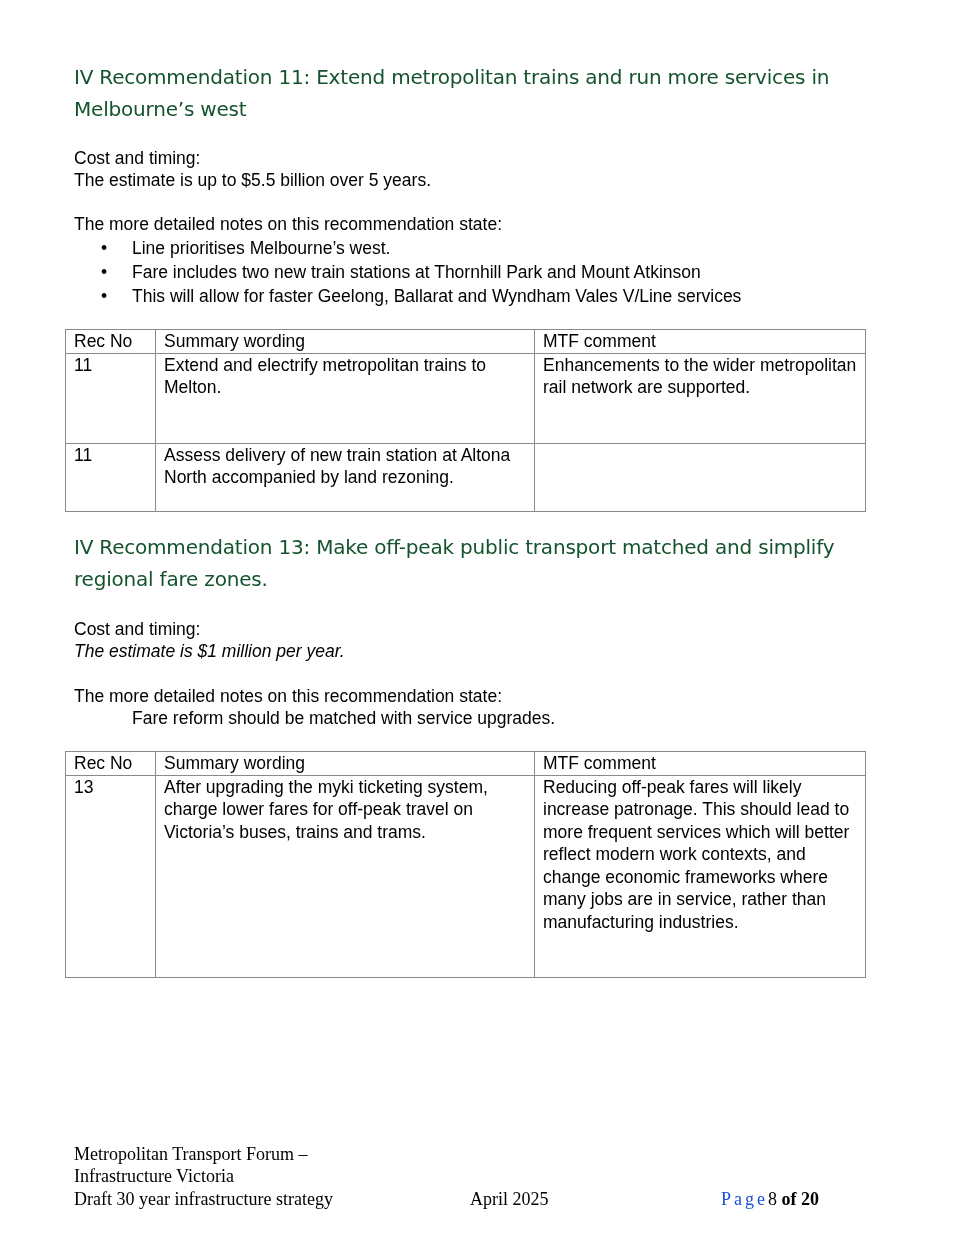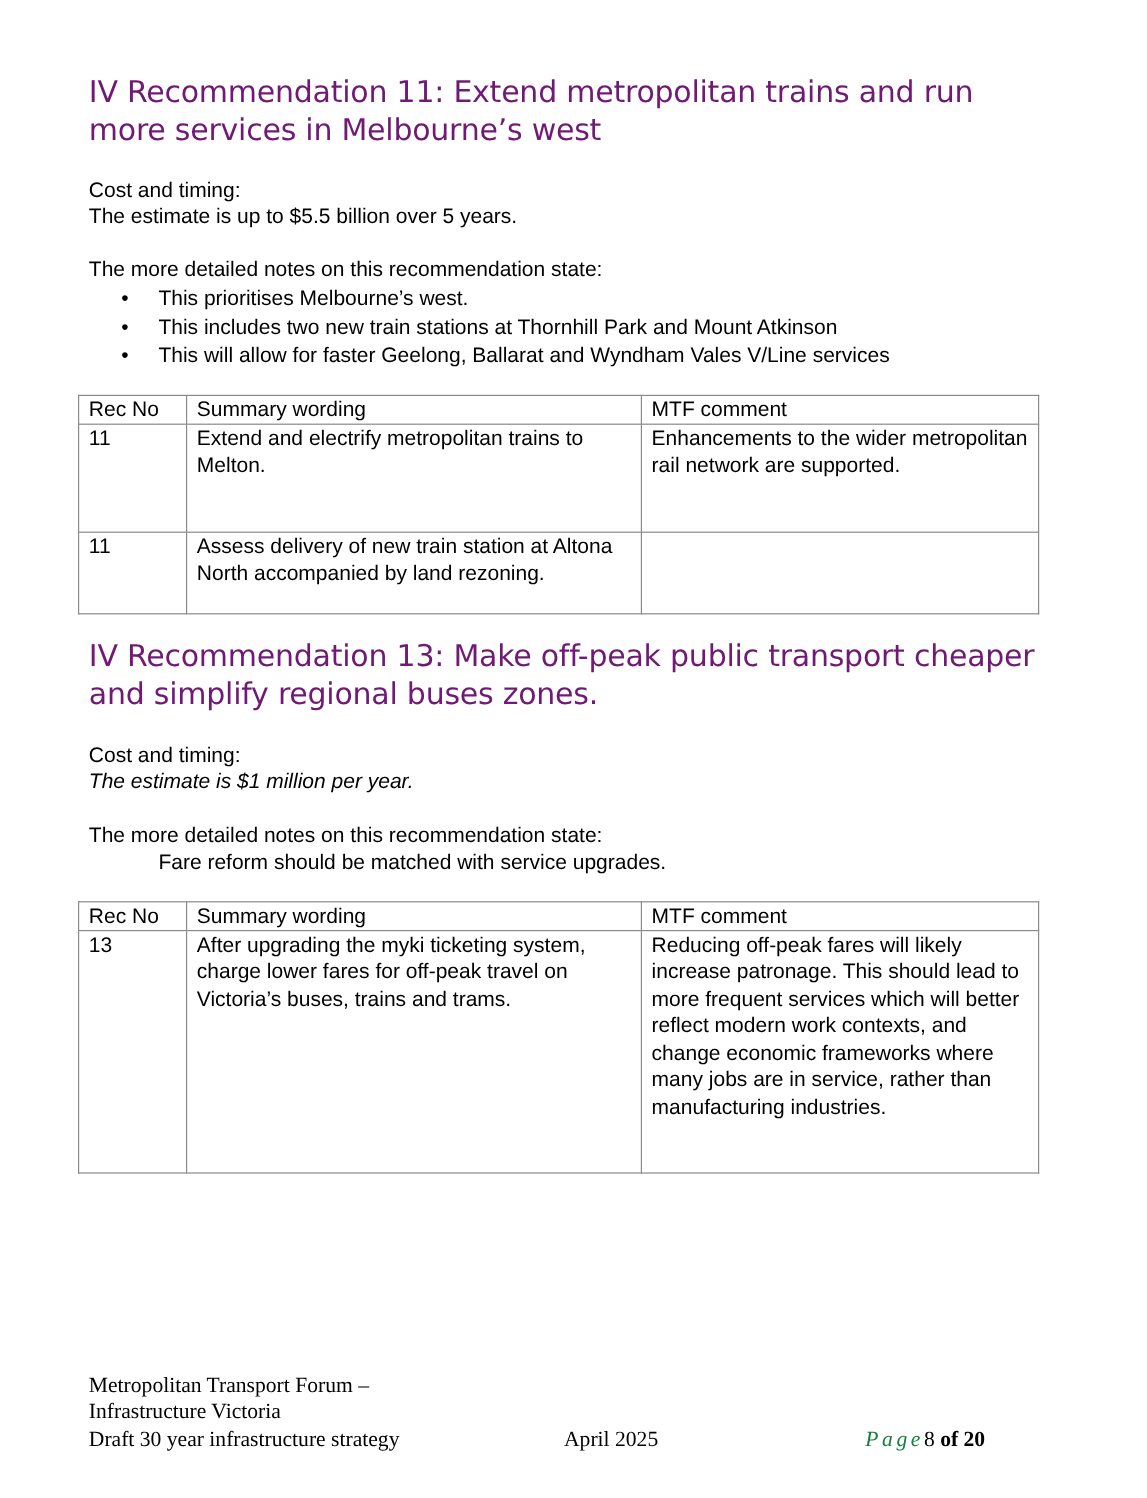"IV Recommendation 11: Extend" .h { color: #701a75 -> #14532d; font-size: 25px -> 20px }
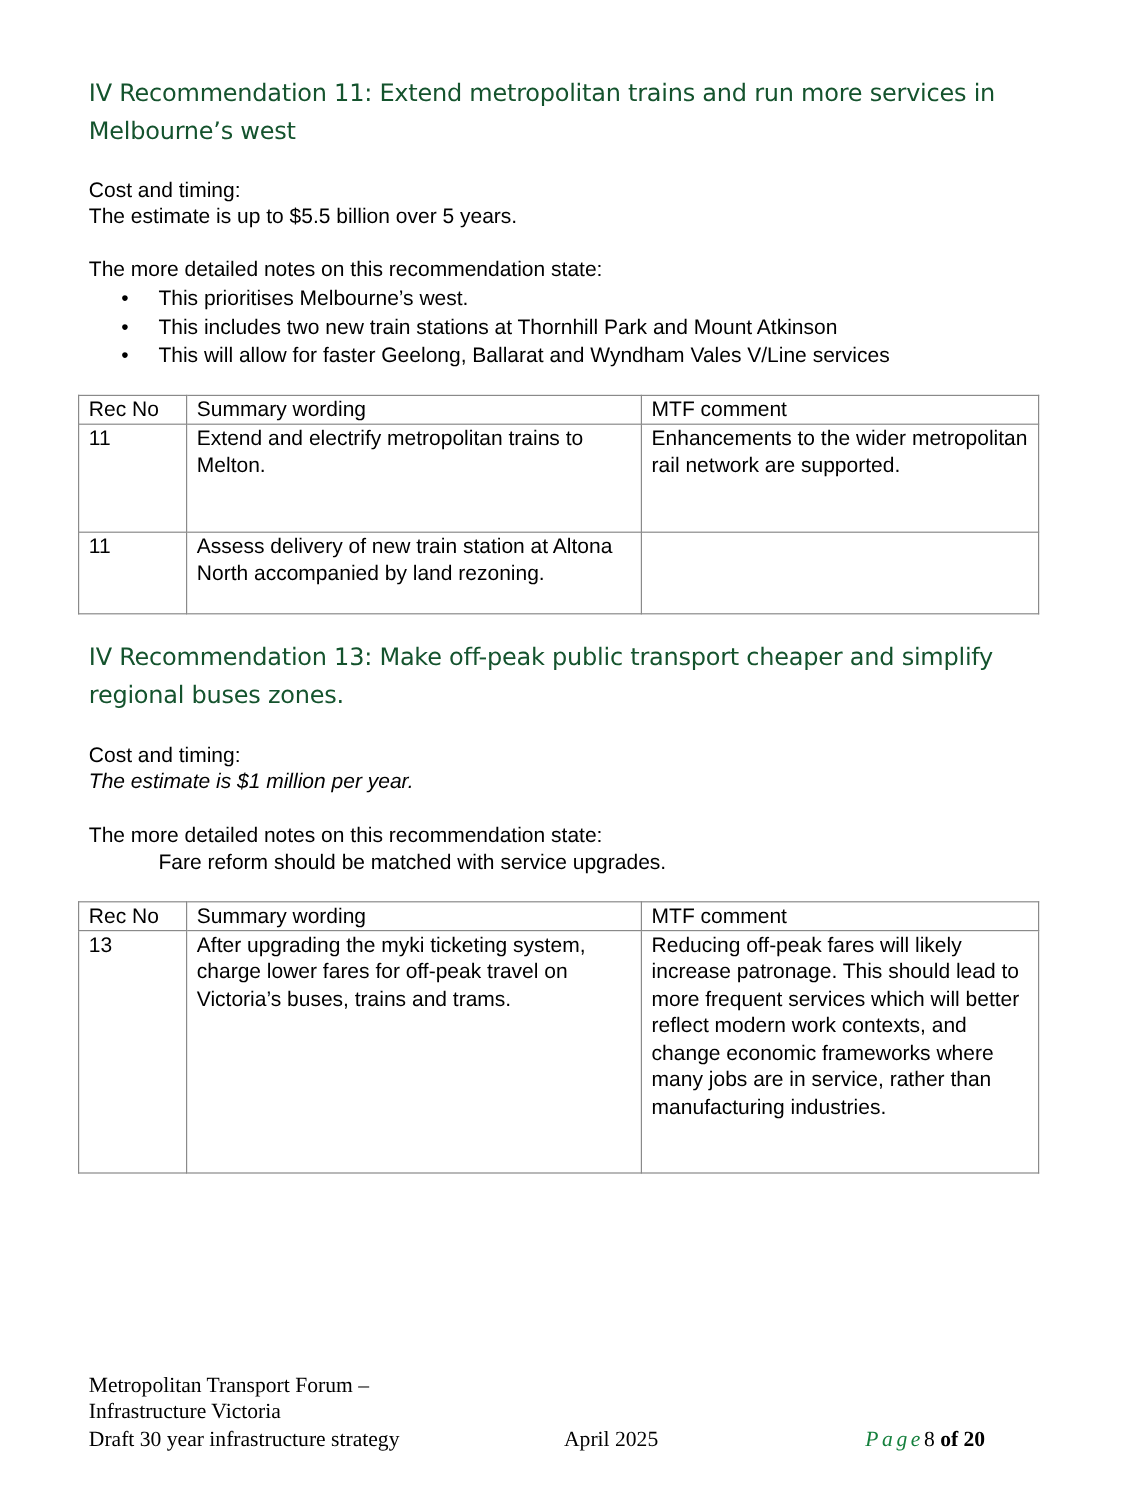"This prioritises Melbourne’s west." li { text: This -> Line }
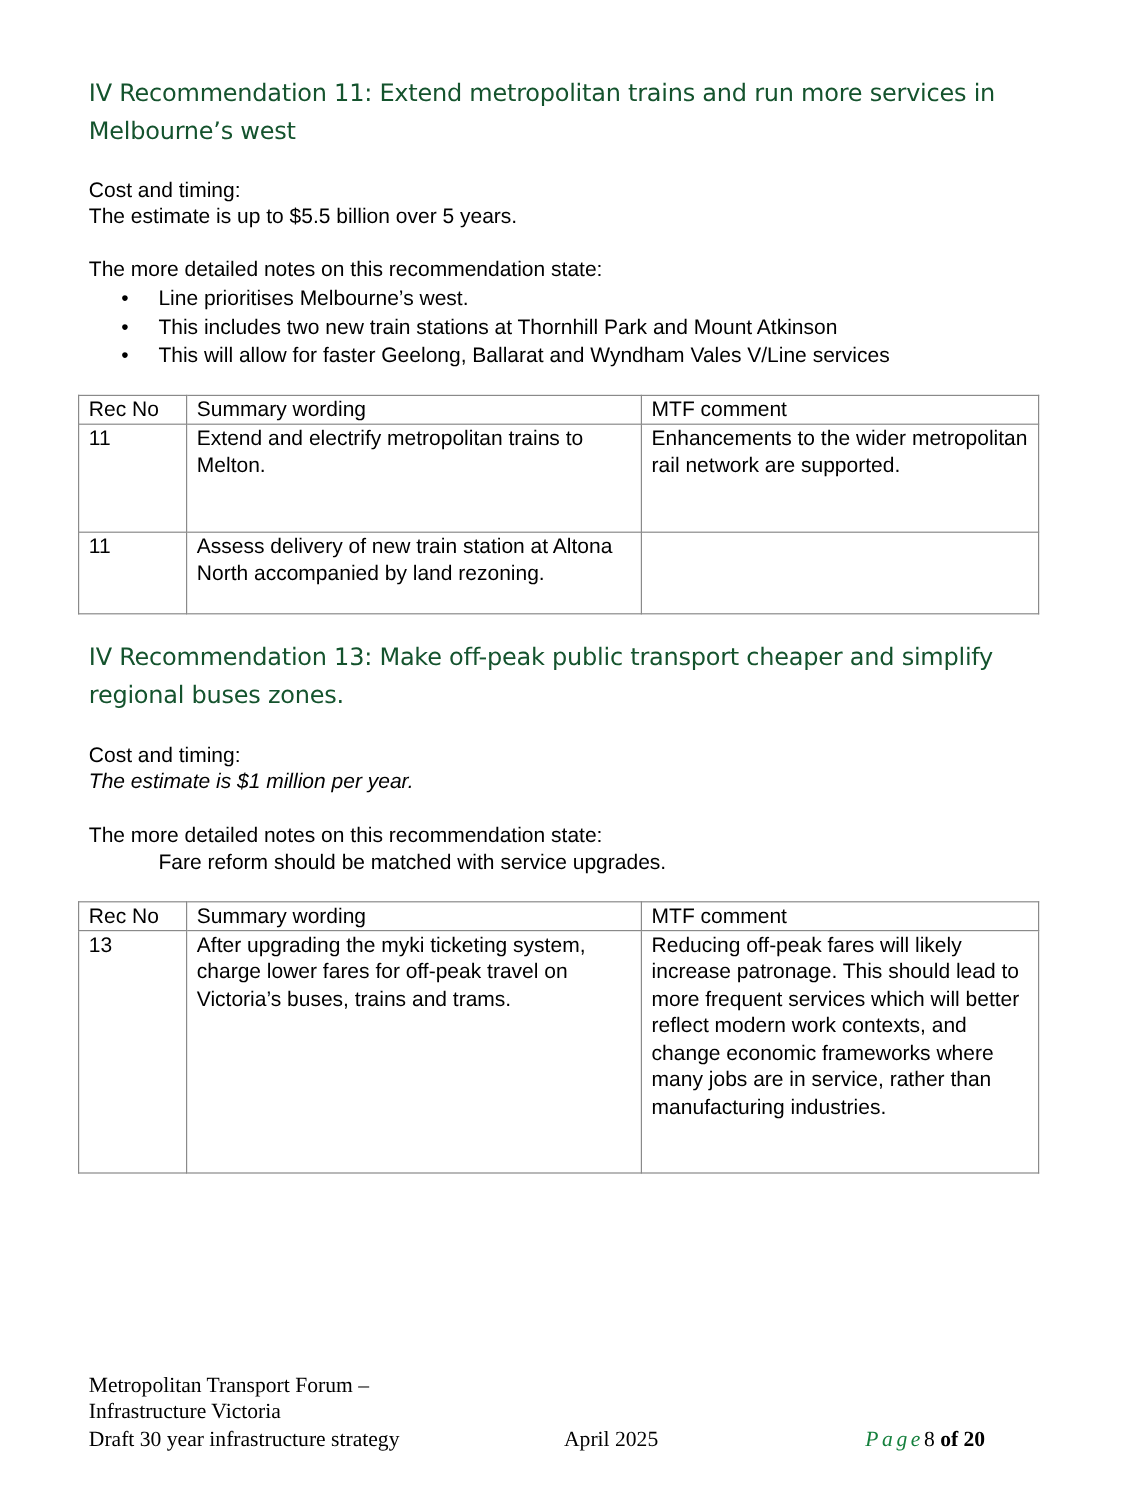"This includes two new train" li { text: This -> Fare }
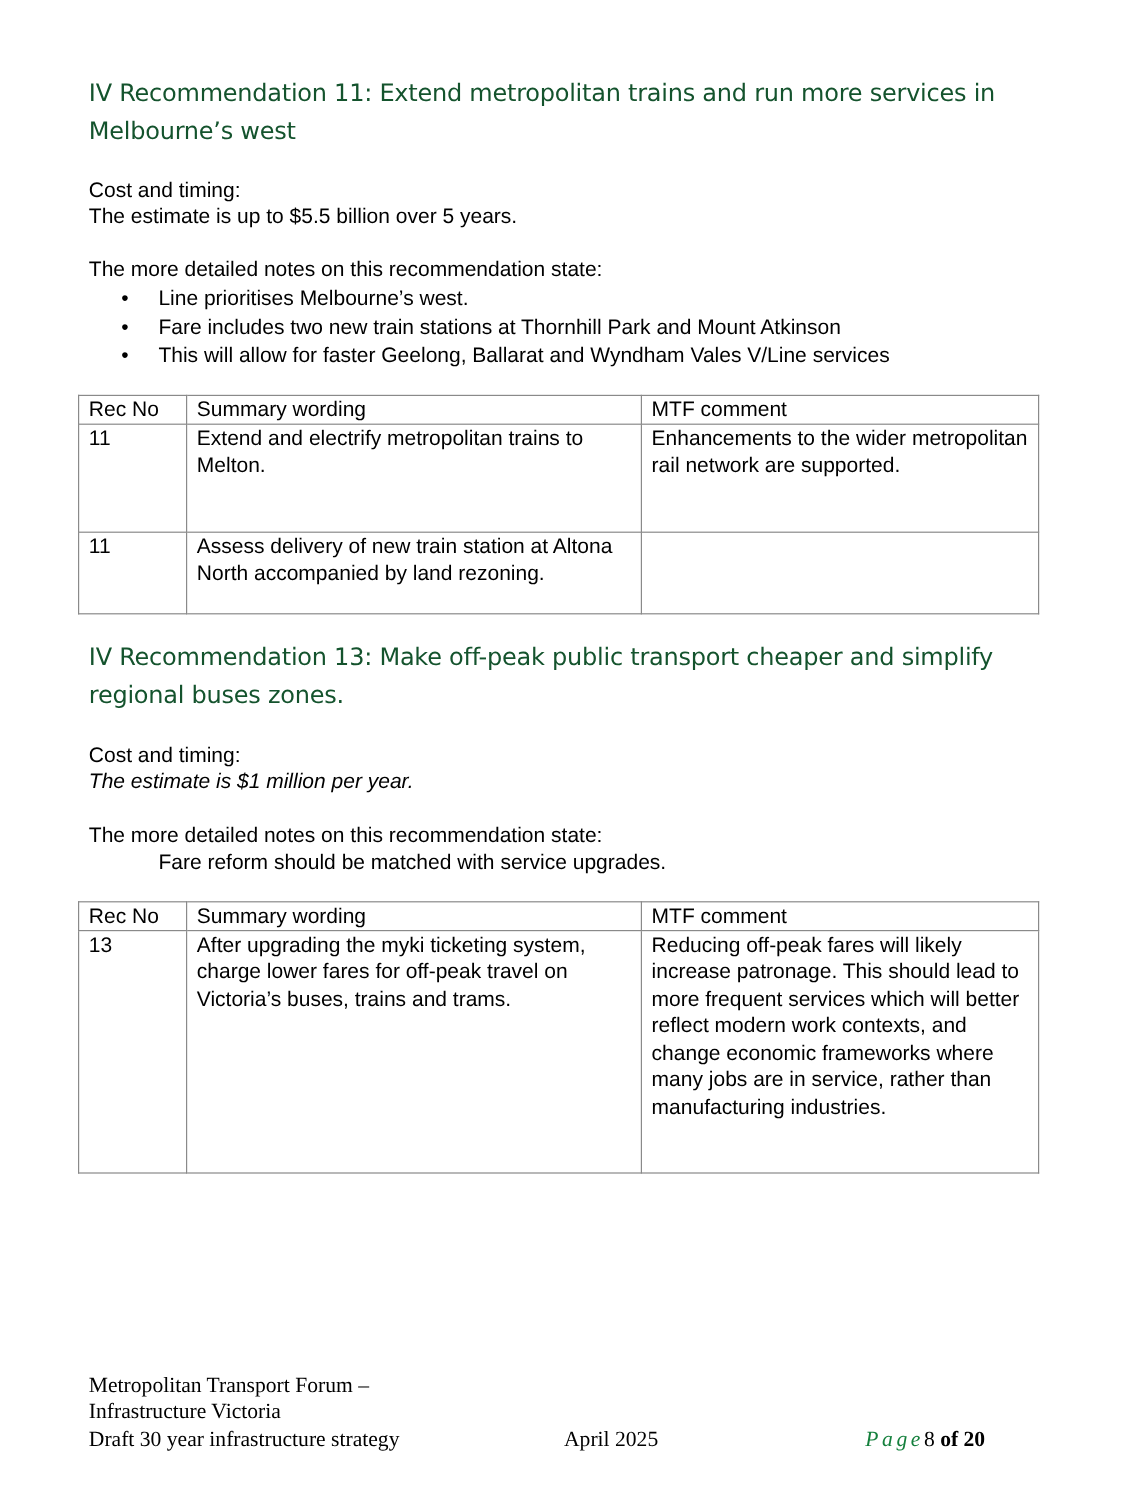"IV Recommendation 13: Make off-peak" h2.h { text: cheaper and simplify regional buses -> matched and simplify regional fare }
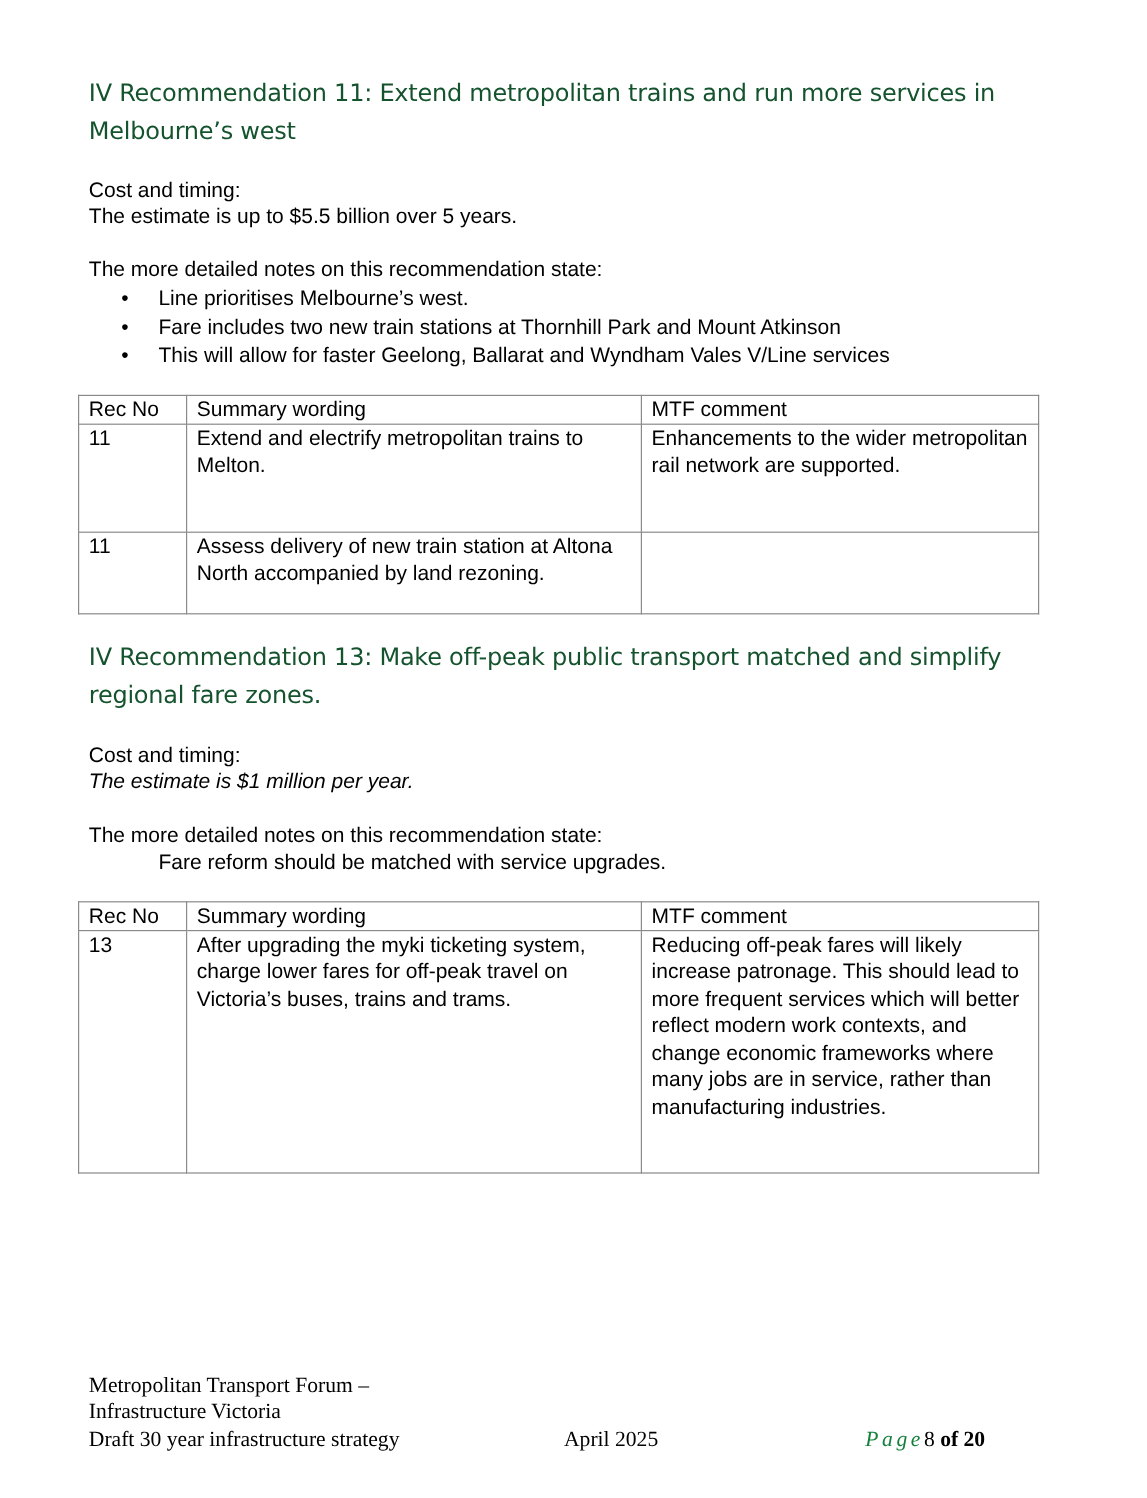"Page" .pg { color: #15803d -> #1d4ed8; font-style: italic -> none }
